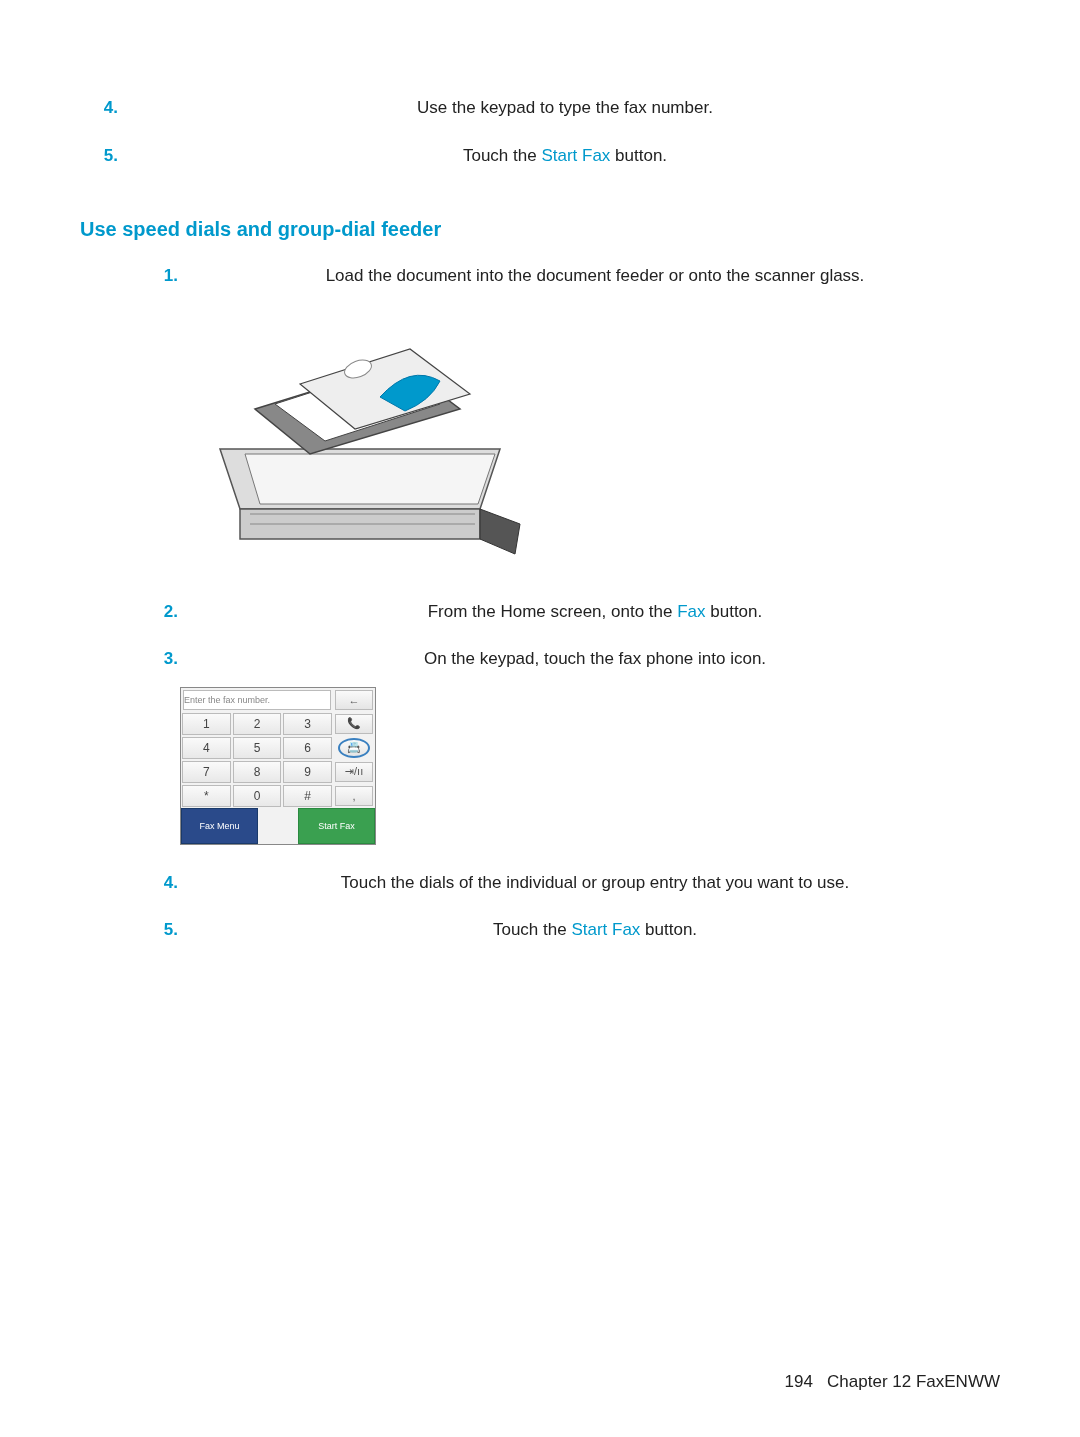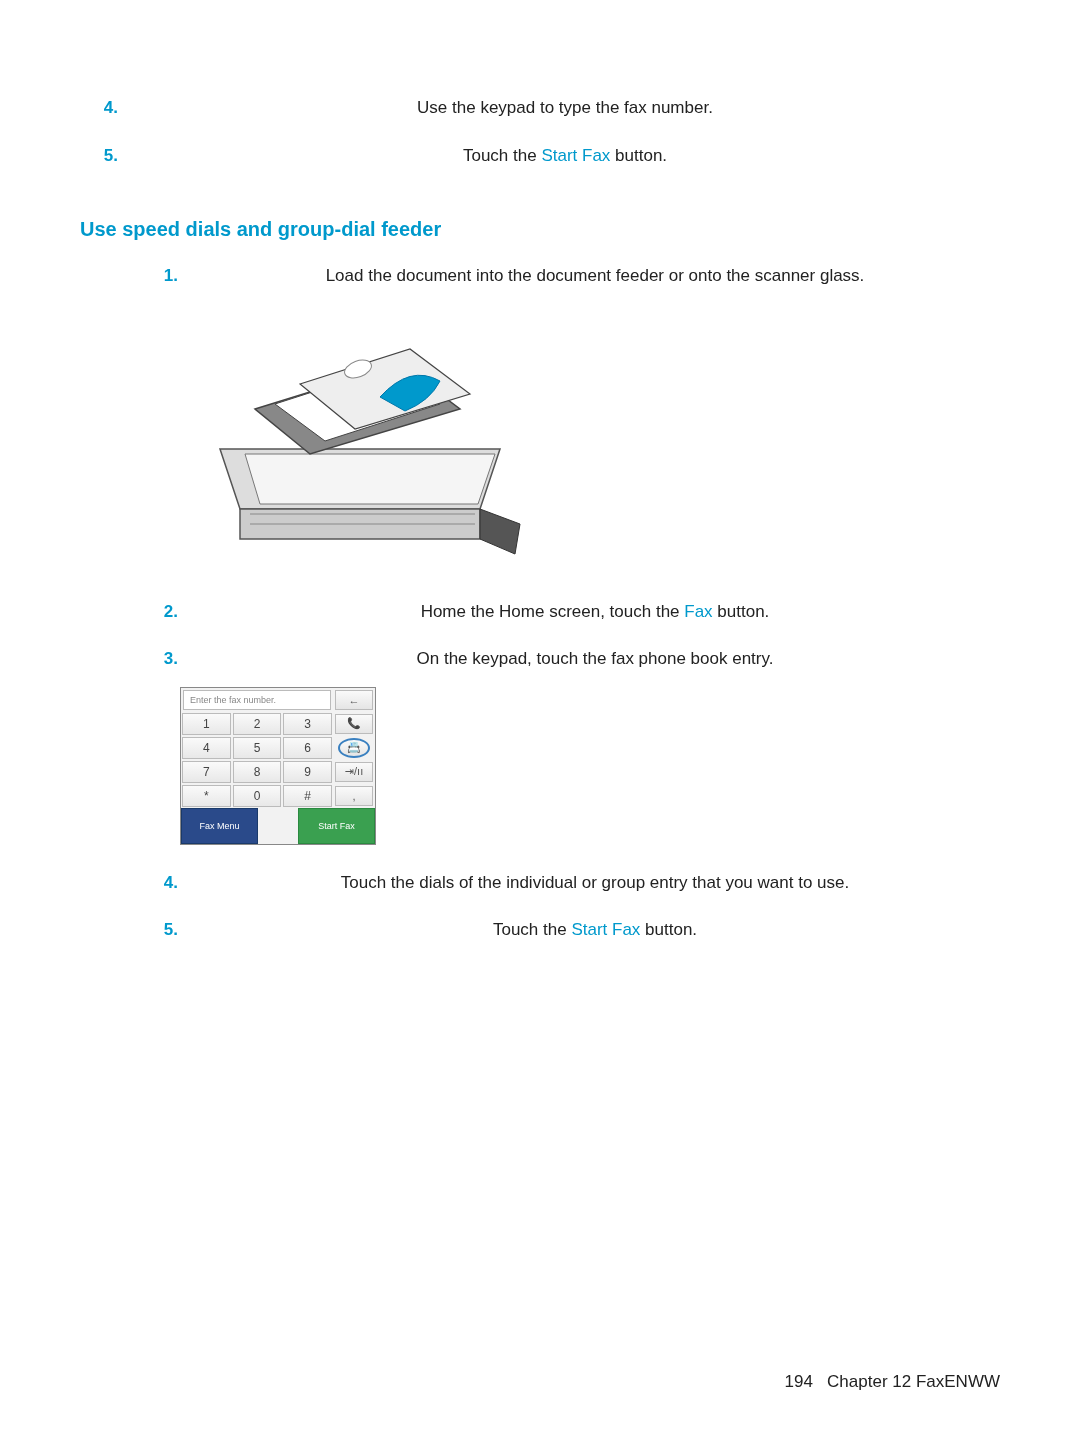"Home the Home screen, touch" span { text: Home the Home screen, touch -> From the Home screen, onto }
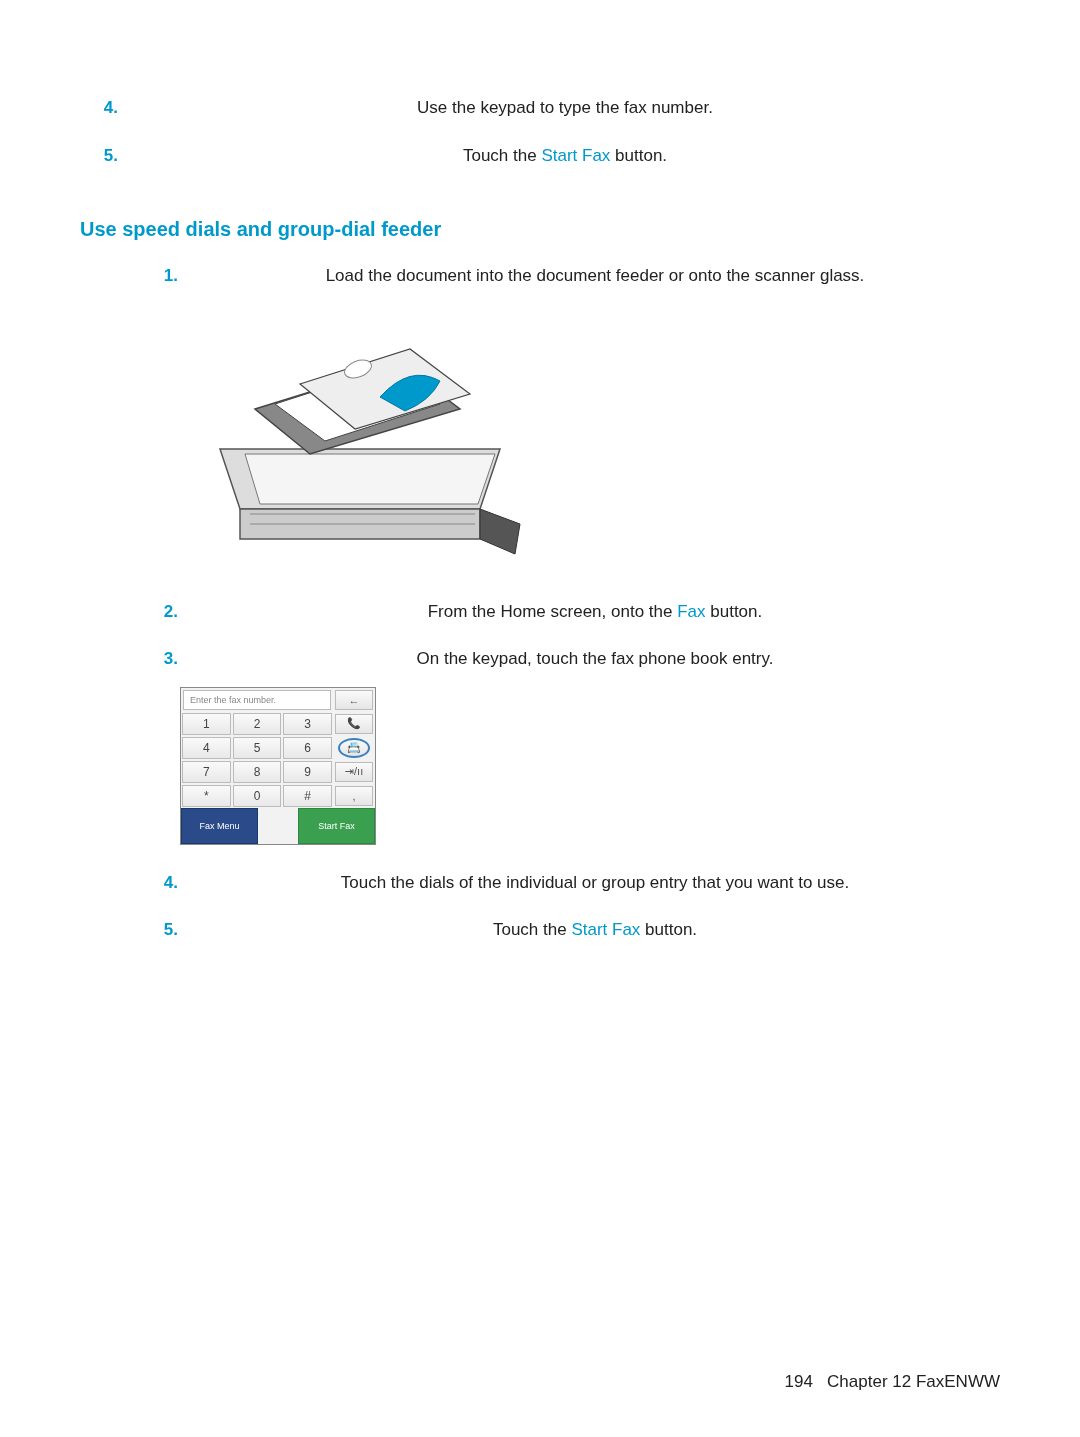"On the keypad, touch the" div.txt { text: book entry -> into icon }
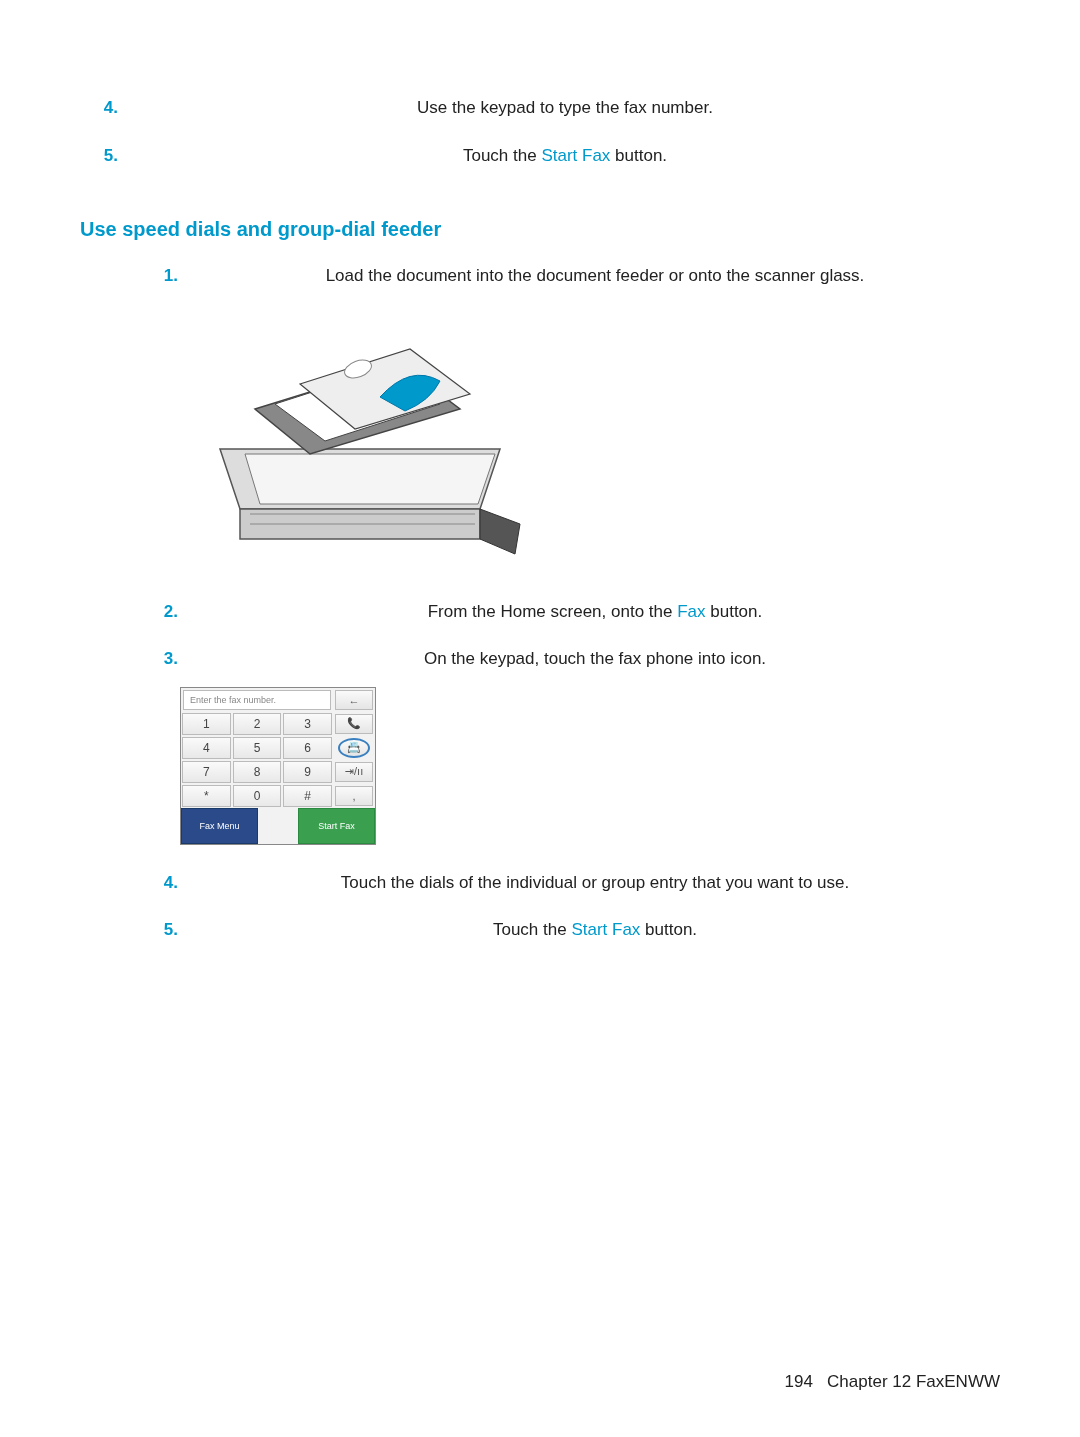"Enter the fax number." .kp-input { padding-left: 6px -> none }
